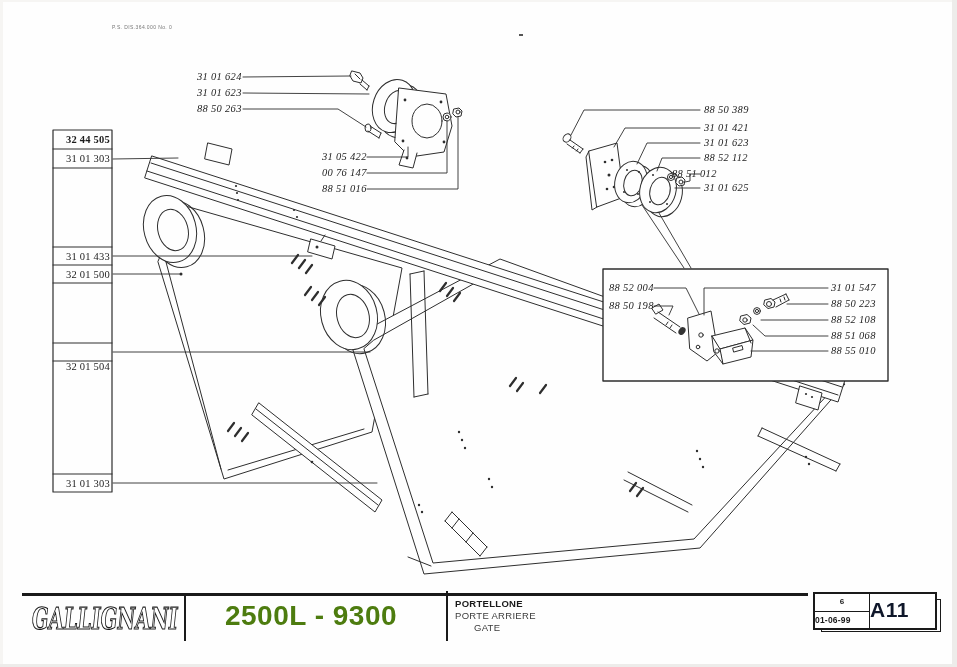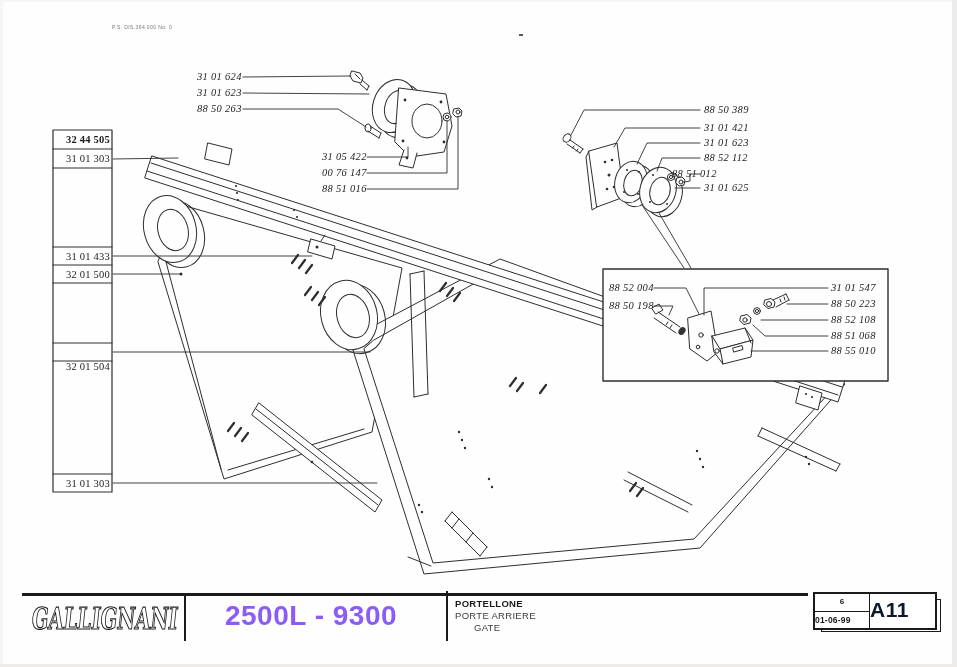"2500L - 9300" .model { color: #8b5cf6 -> #4d7c0f }
